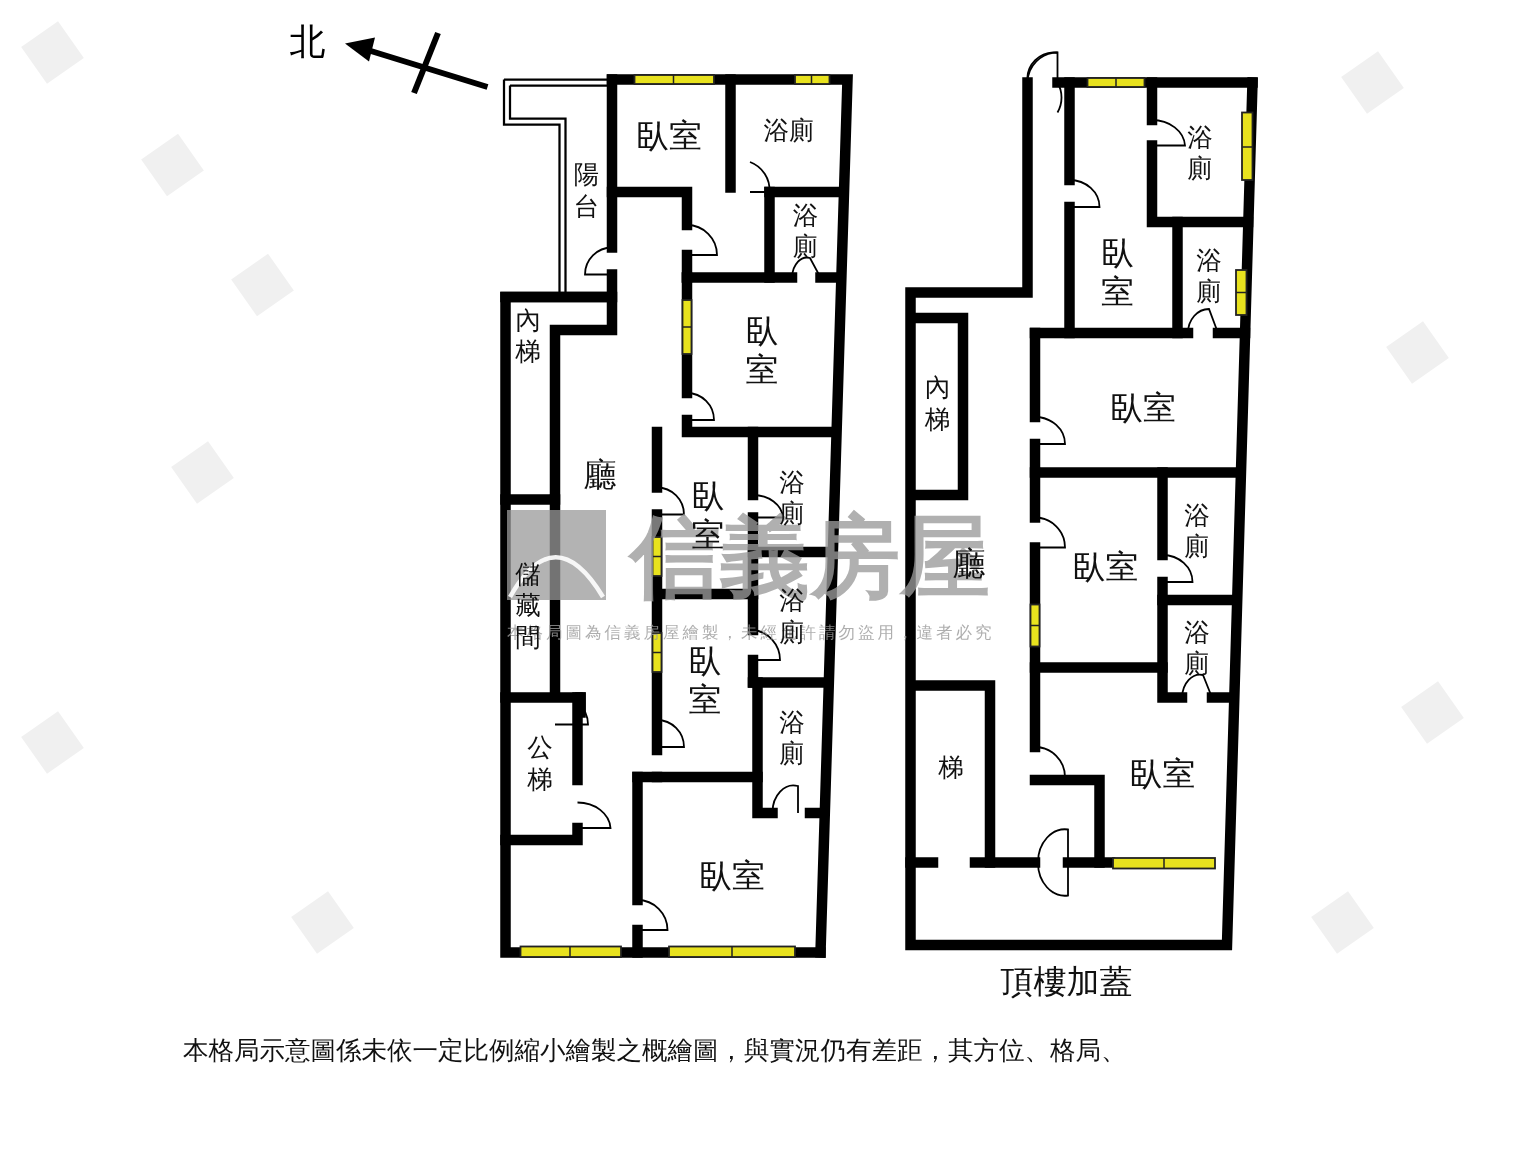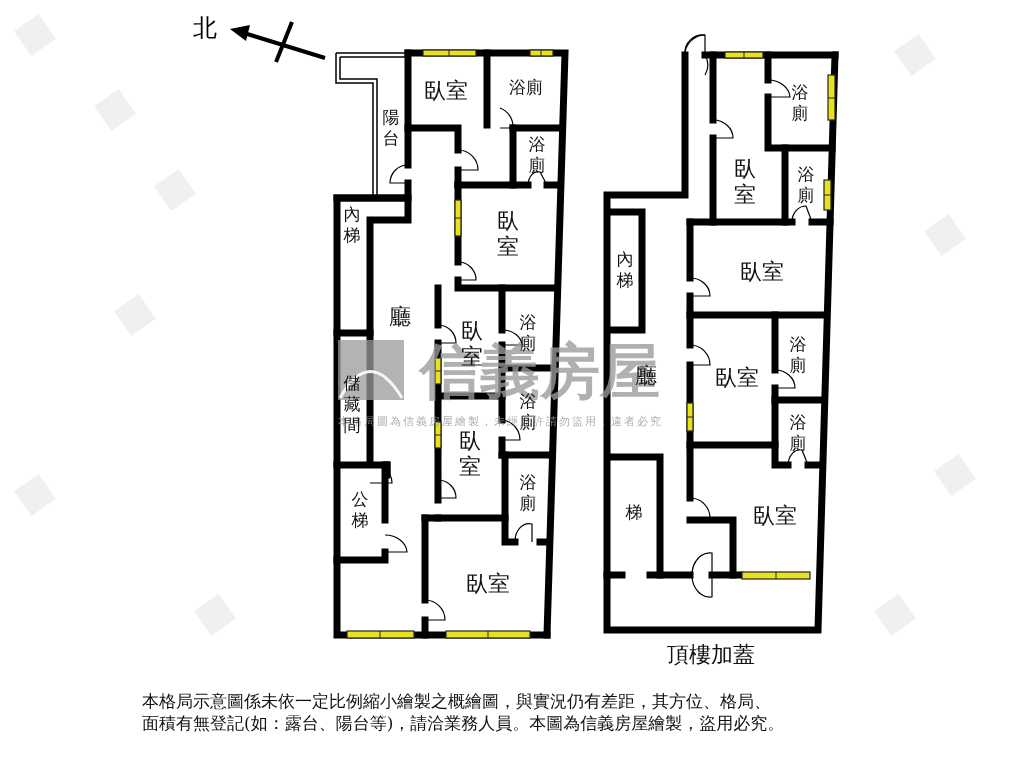"本格局示意圖係未依一定比例縮小繪製之概繪圖，與實況仍有差距，其方位、格局、" .caption { margin-left: 20px -> none }
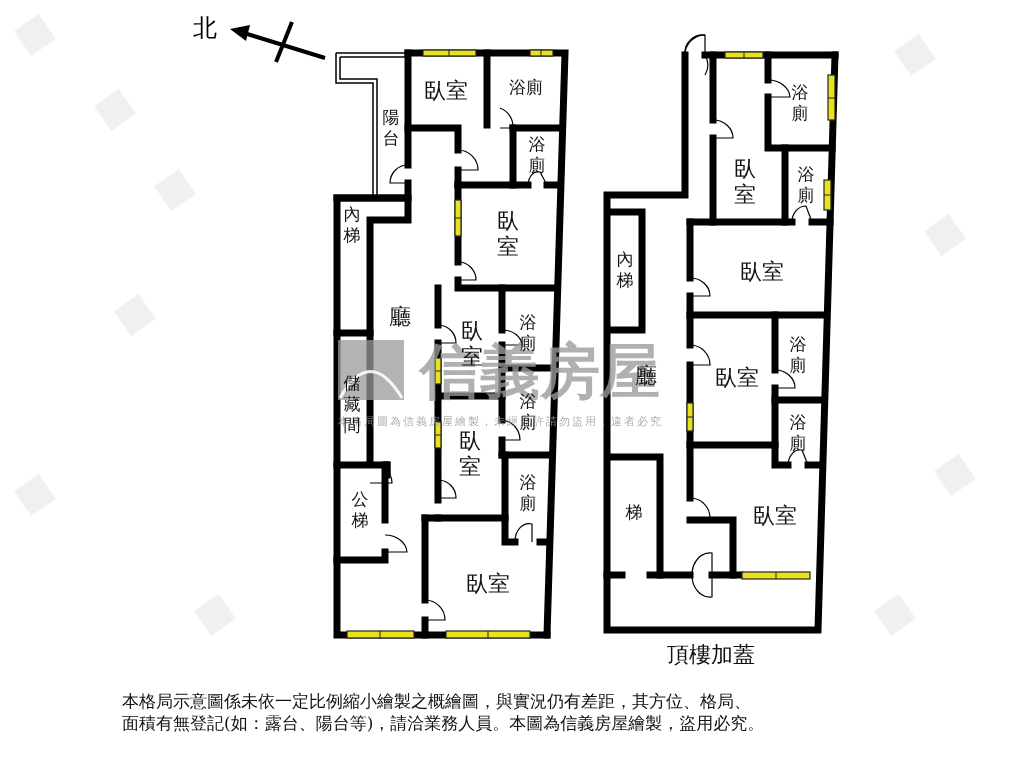"面積有無登記(如：露台、陽台等)，請洽業務人員。本圖為信義房屋繪製，盜用必究。" div { html: <div>面積有無登記(如：露台、陽台等)，請洽業務人員。本圖為信義房屋繪製，盜用必究。</div> -> none }
